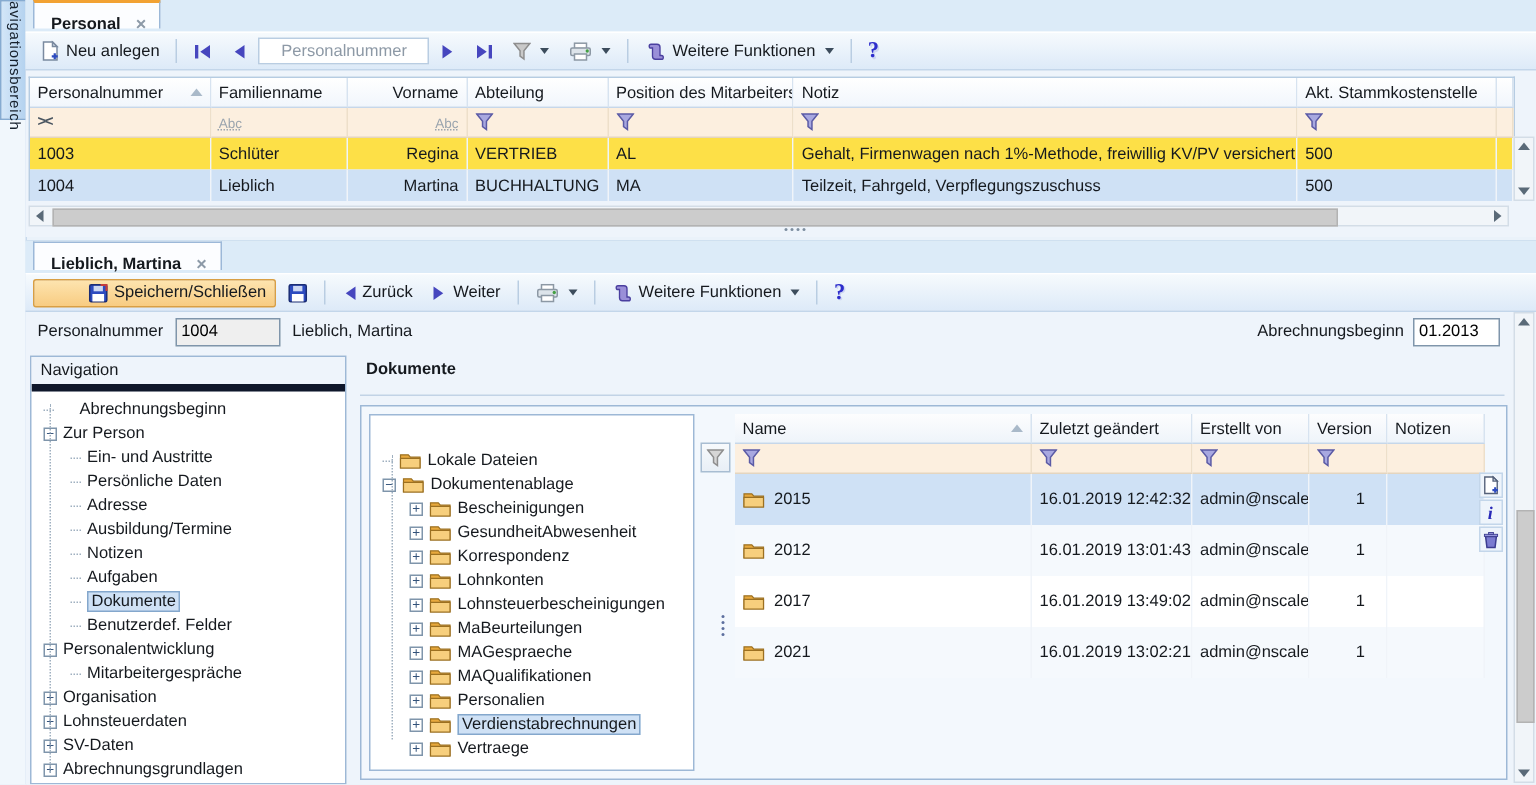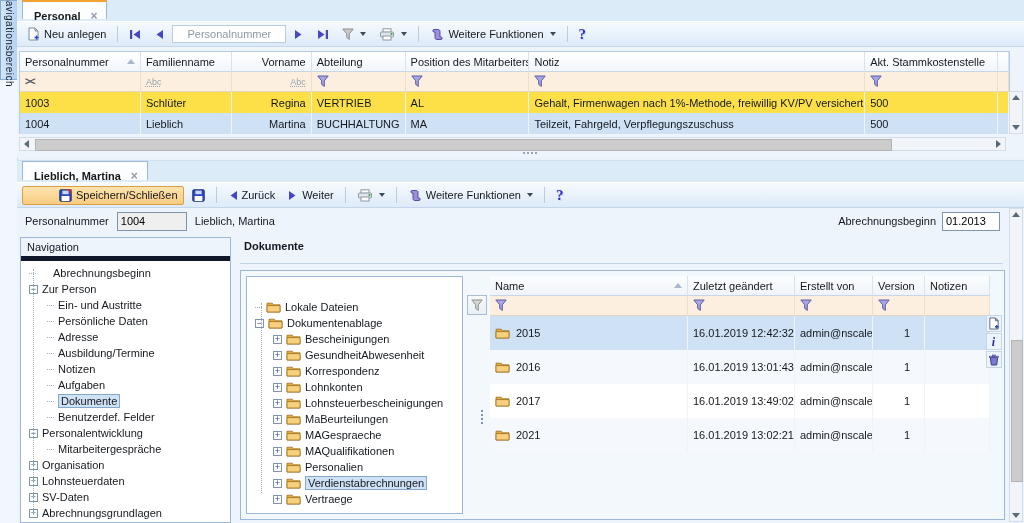"2016" span { text: 2016 -> 2012 }
